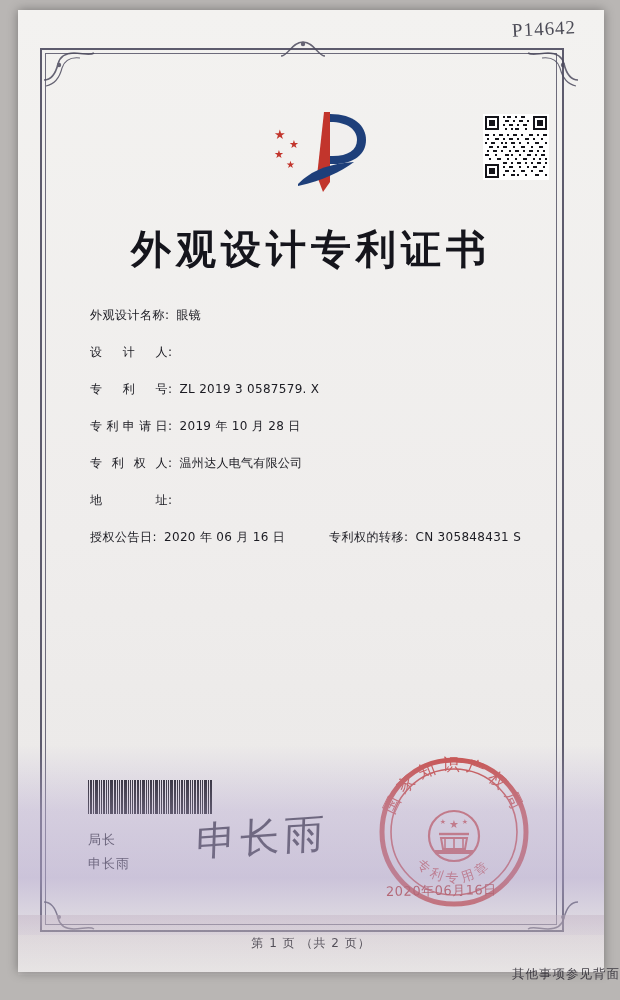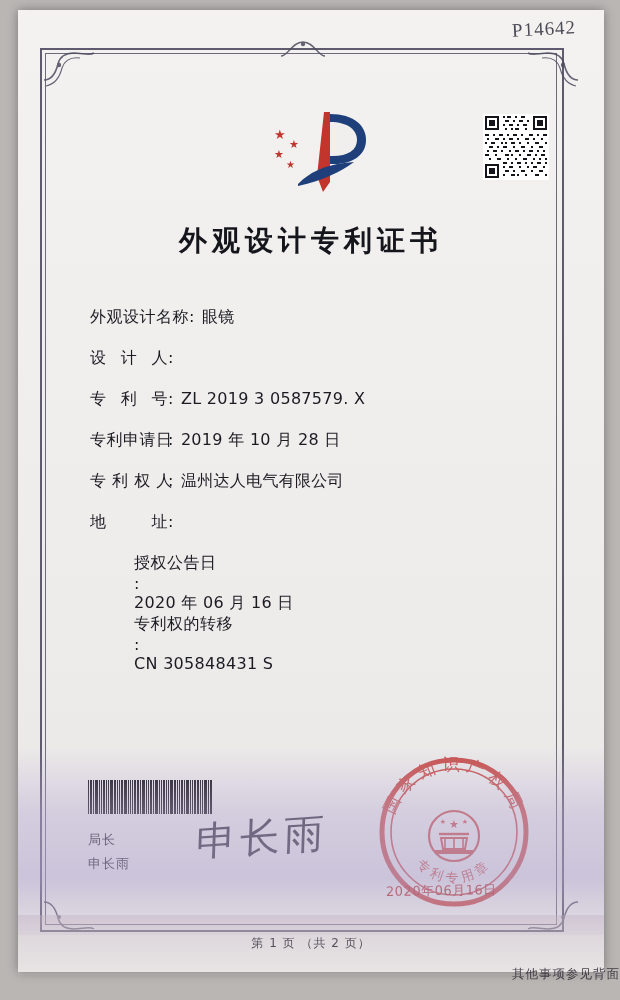"外观设计专利证书" .doc-title { font-size: 28px -> 40px }
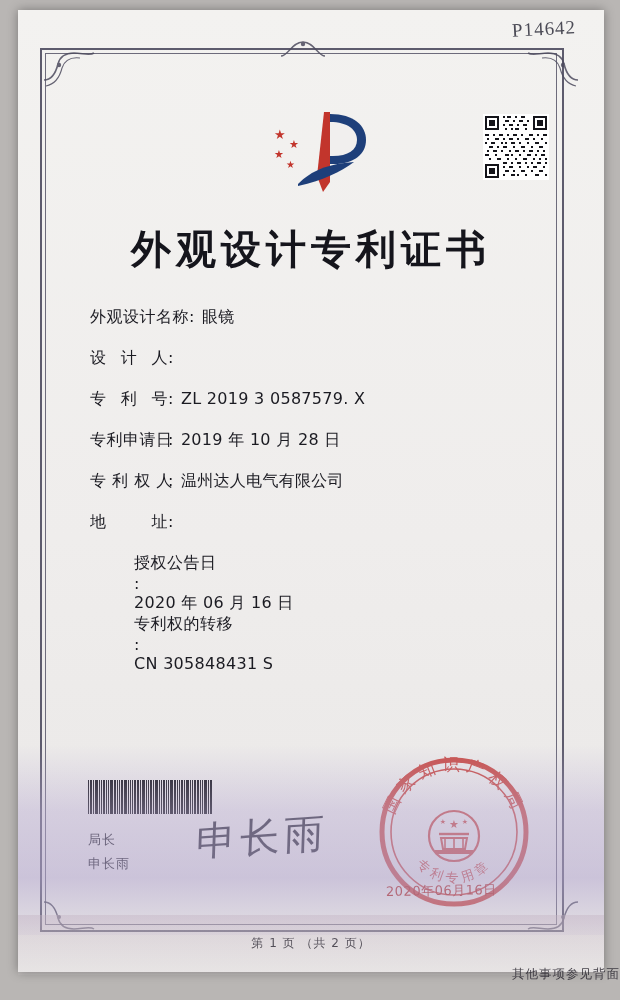"外观设计名称" .fields { font-size: 16px -> 12px }
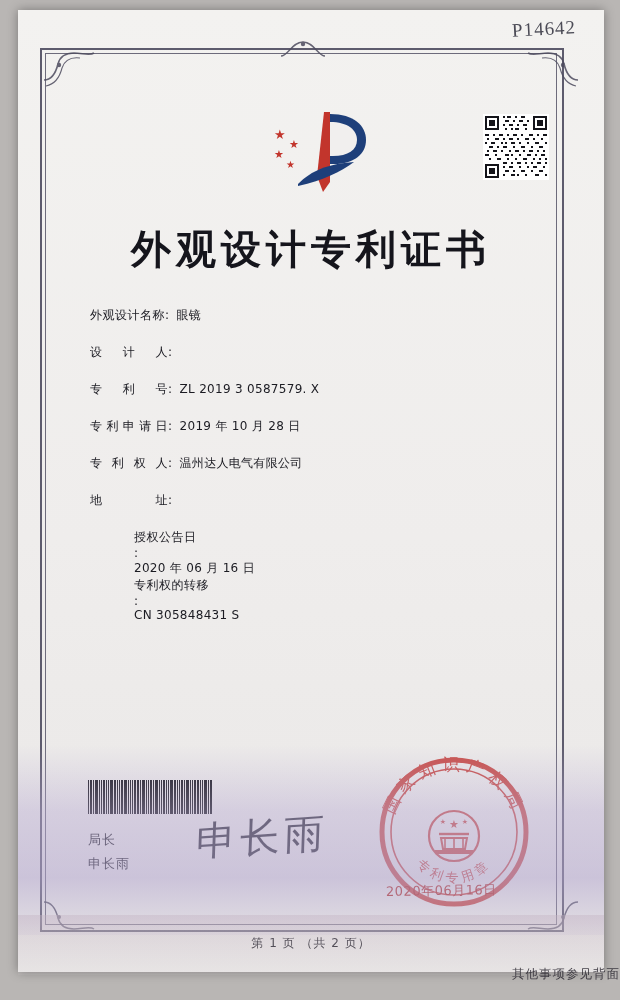"授权公告日" .field-row.double { flex-direction: column -> none }
